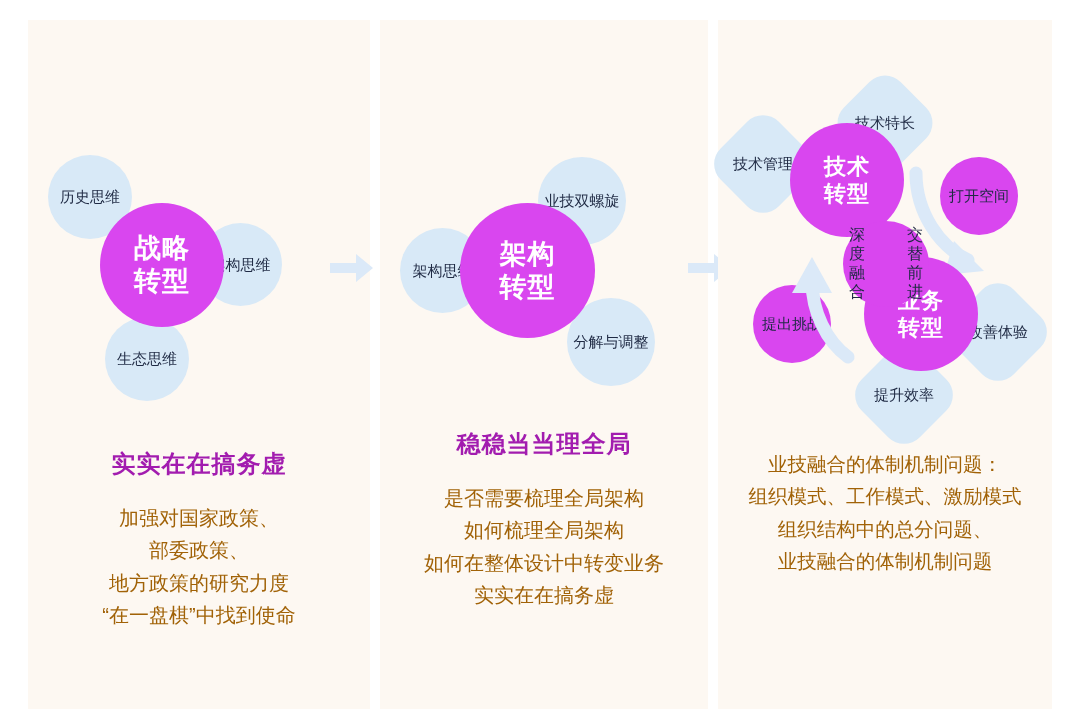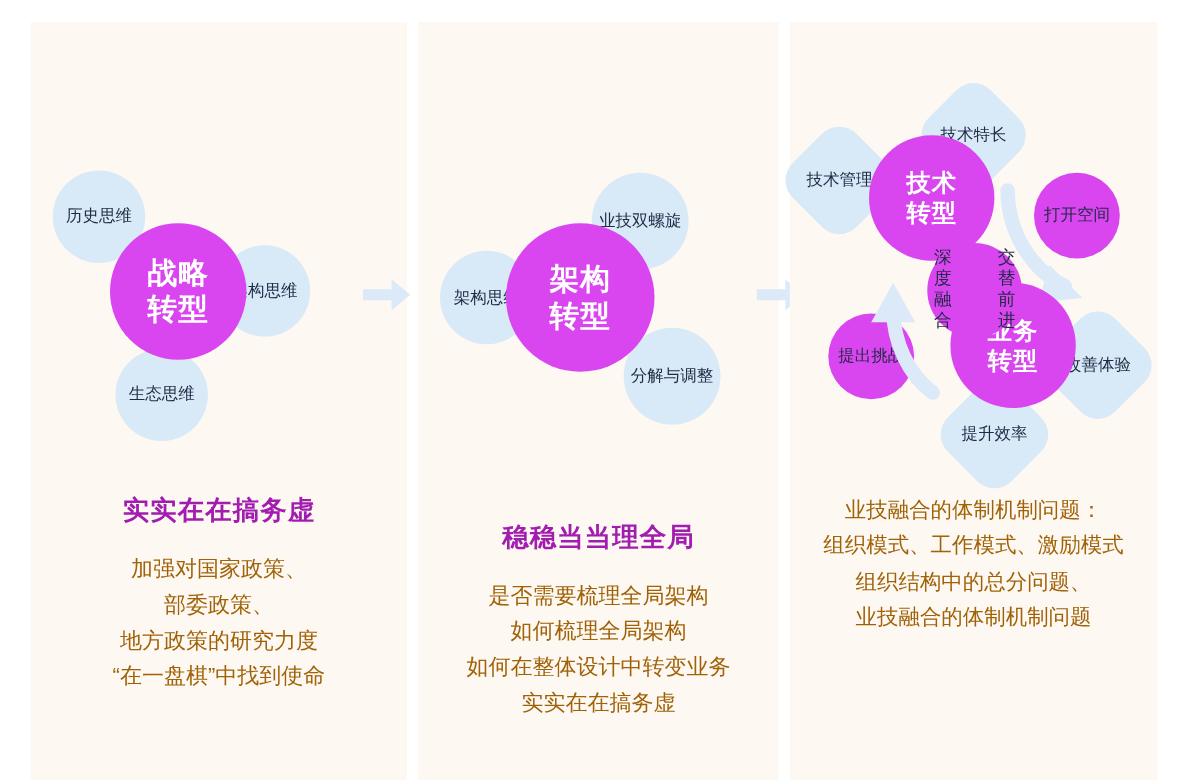"稳稳当当理全局" #caption-1 { top: 472px -> 428px }
